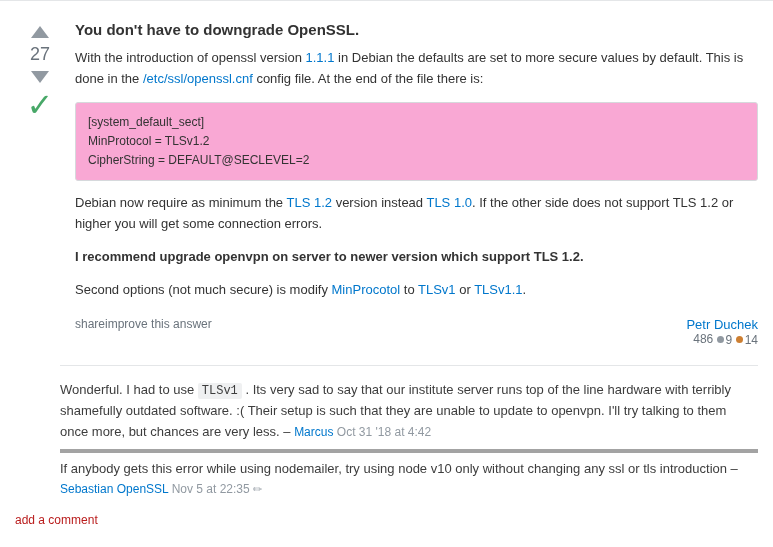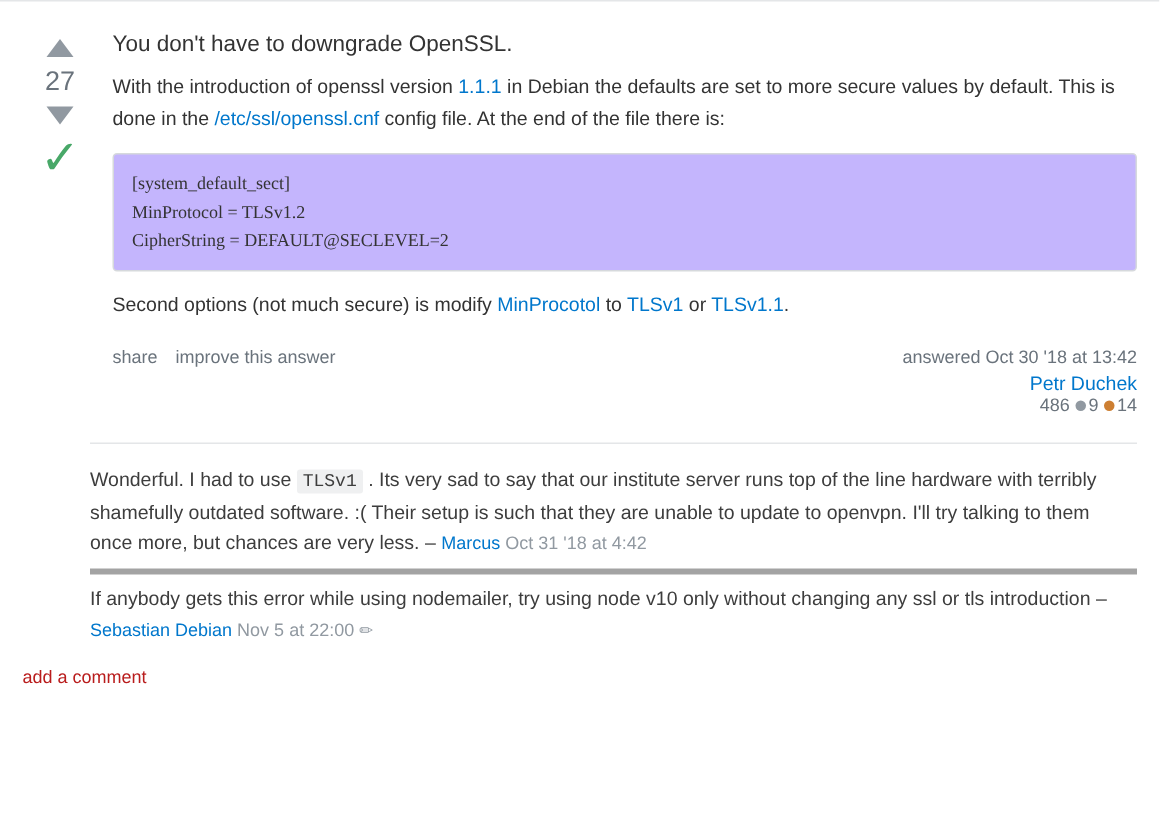"You don't have to downgrade" .answer-heading { font-weight: normal -> bold }
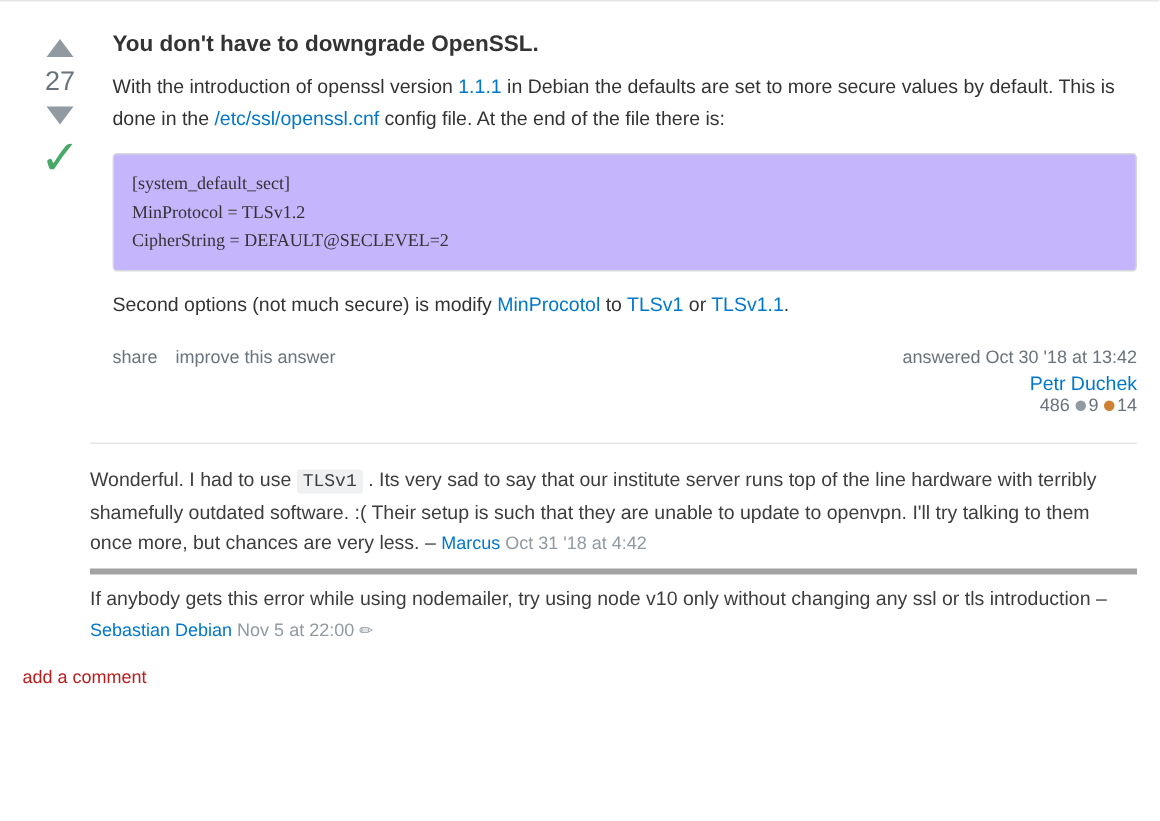"[system_default_sect]" .code-block { background: #c4b5fd -> #f9a8d4; font-family: Liberation Serif, serif -> Liberation Sans, sans-serif }
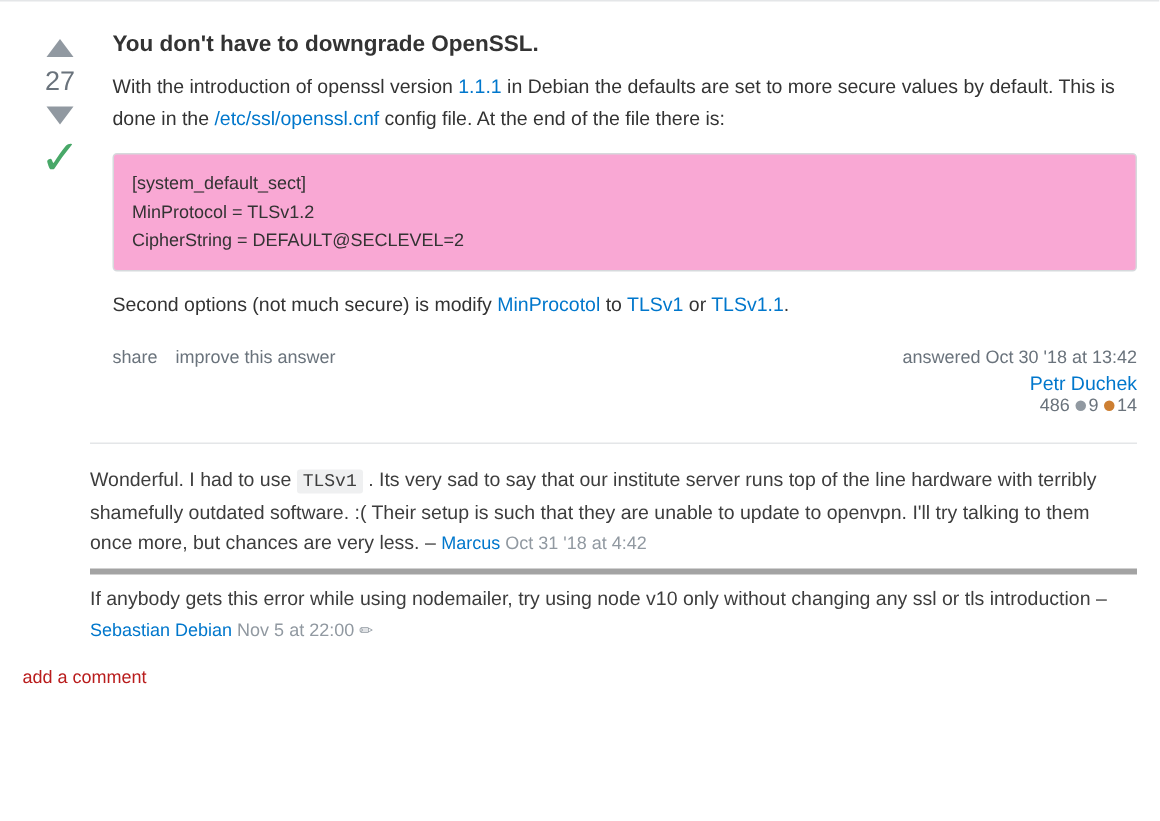"Debian now require as minimum" p.answer-text { html: none -> <p> <span>Debian now require as minimum the </span><a>TLS 1.2</a><span> version instead </span><a>TLS 1.0</a><span>. If the other side does not support TLS 1.2 or higher you will get some connection errors.</span> </p> }
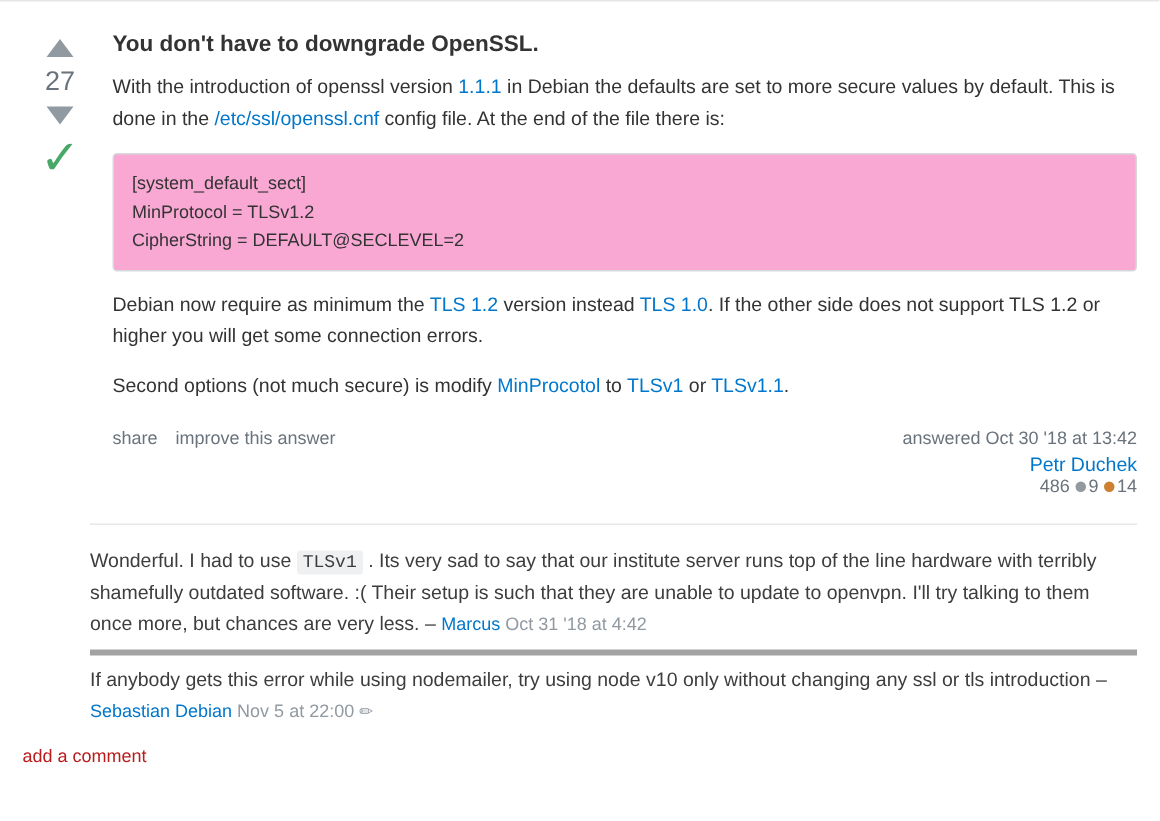"I recommend upgrade openvpn on" p.answer-text { html: none -> <p> <strong>I recommend upgrade openvpn on server to newer version which support TLS 1.2.</strong> </p> }
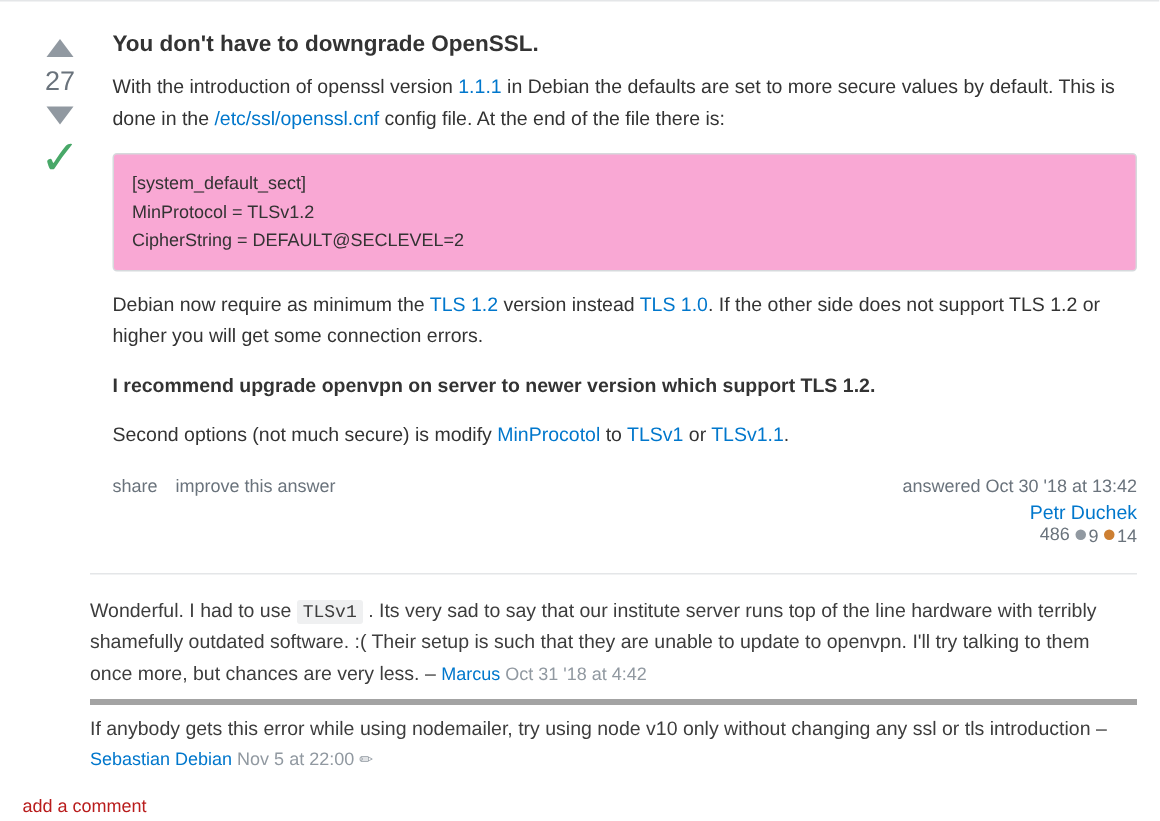"share" .answer-actions { gap: 12px -> 0 }
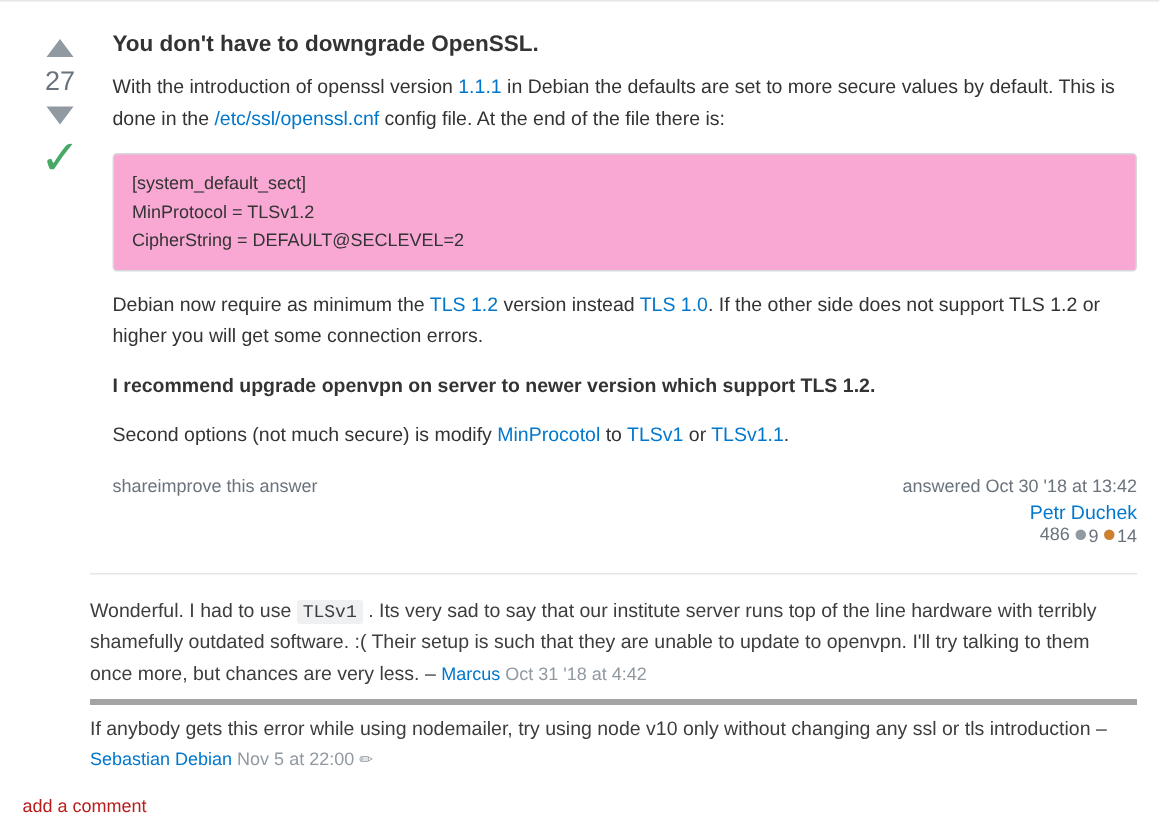"answered Oct 30 '18 at" span.answered-date { html: <span>answered Oct 30 '18 at 13:42</span> -> none }
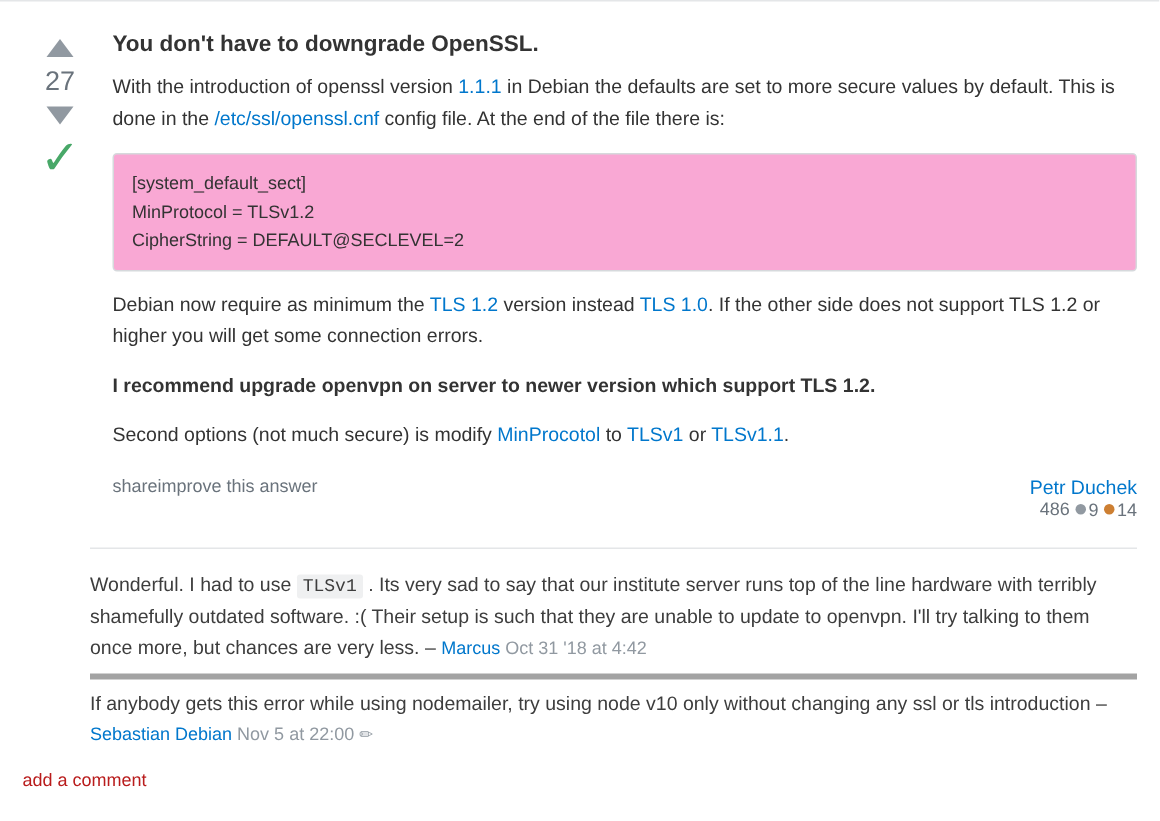"Sebastian Debian" a.comment-user-link { text: Debian -> OpenSSL }
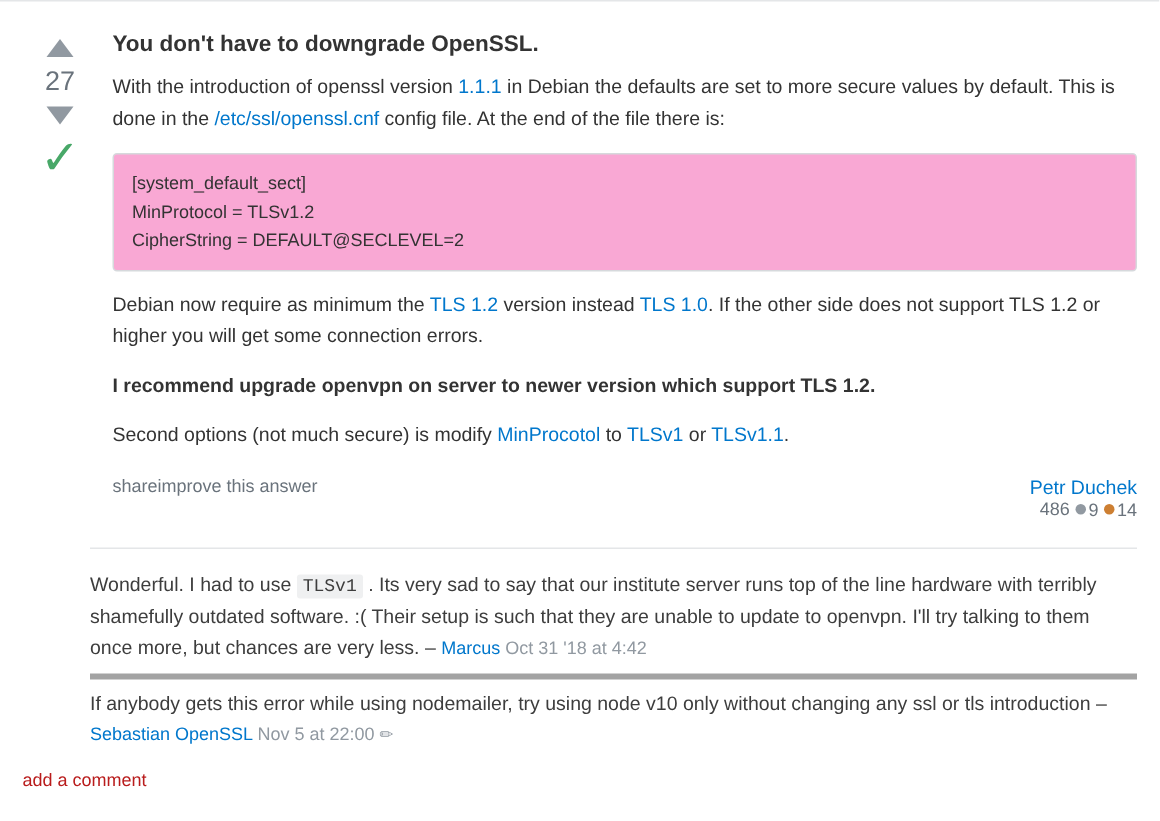"Nov 5 at 22:00" span.comment-date { text: 22:00 -> 22:35 }
